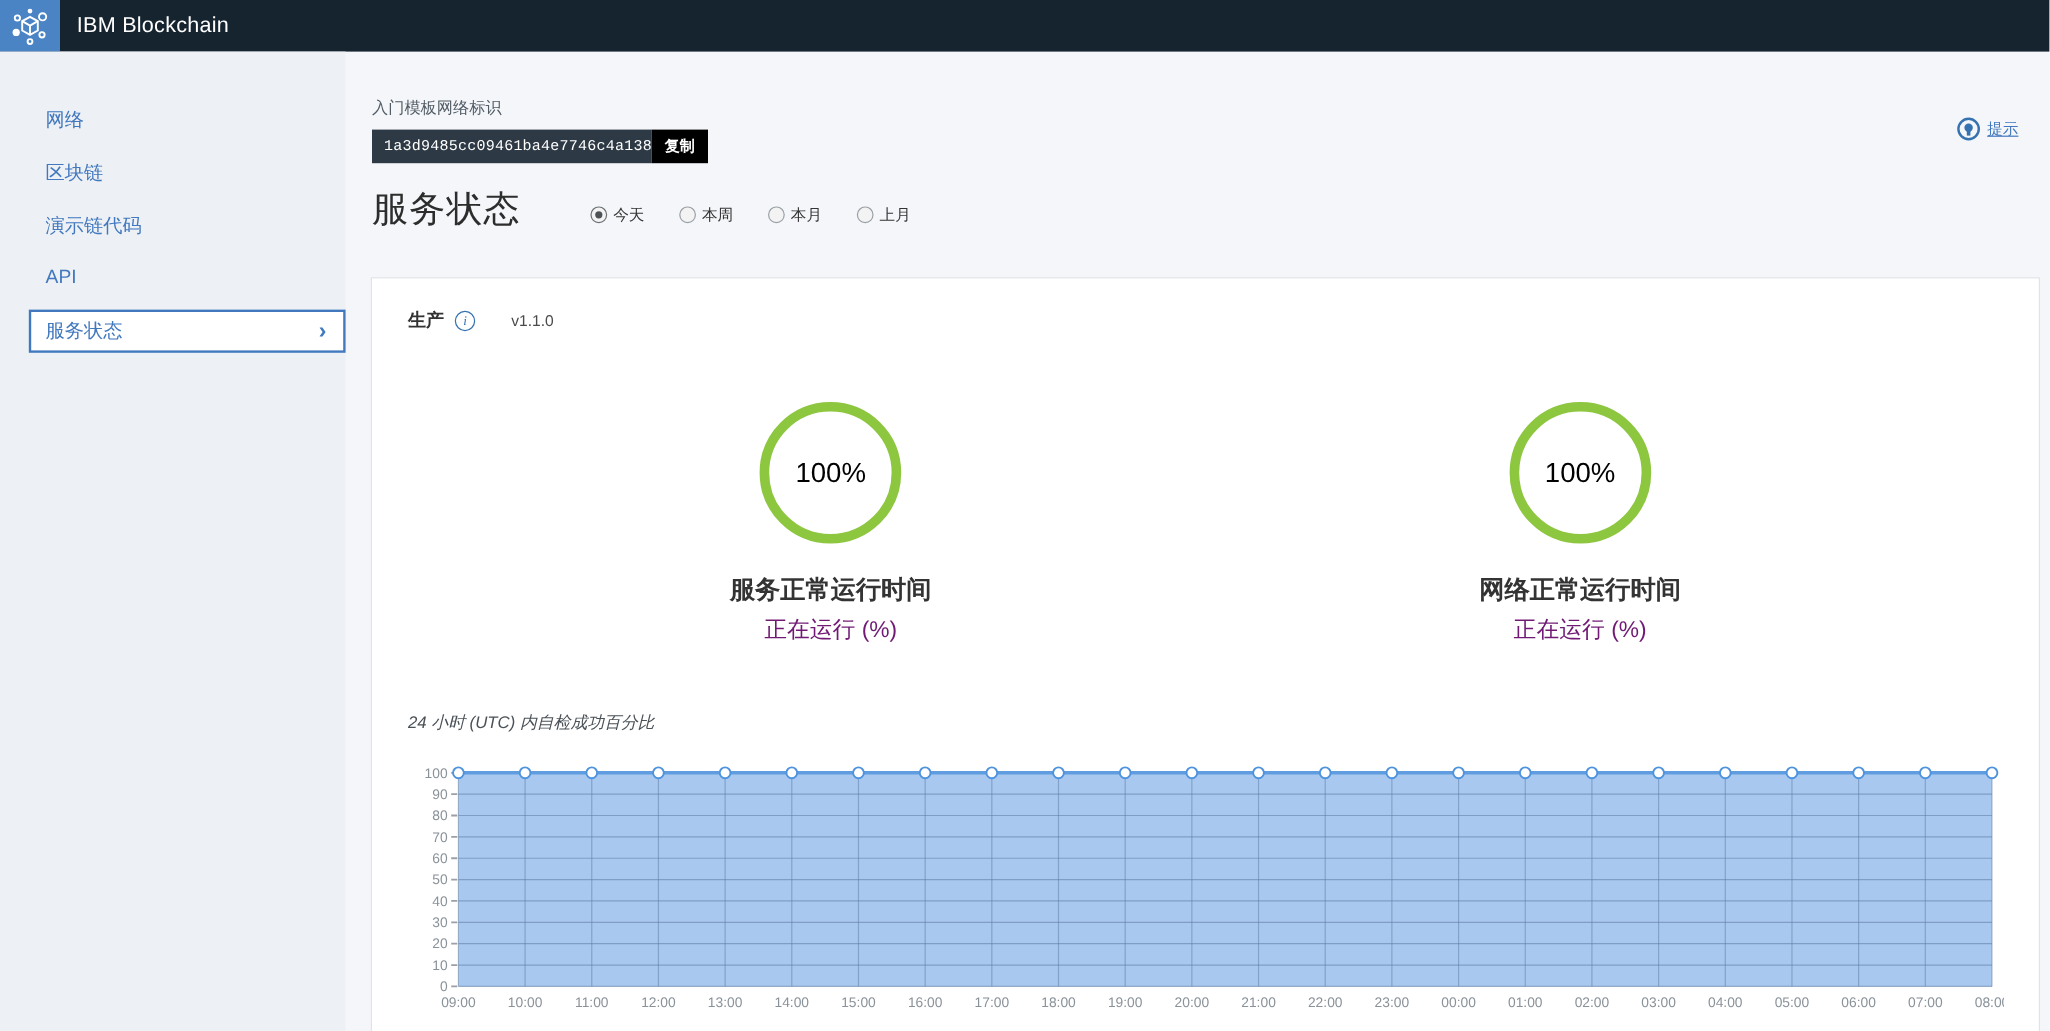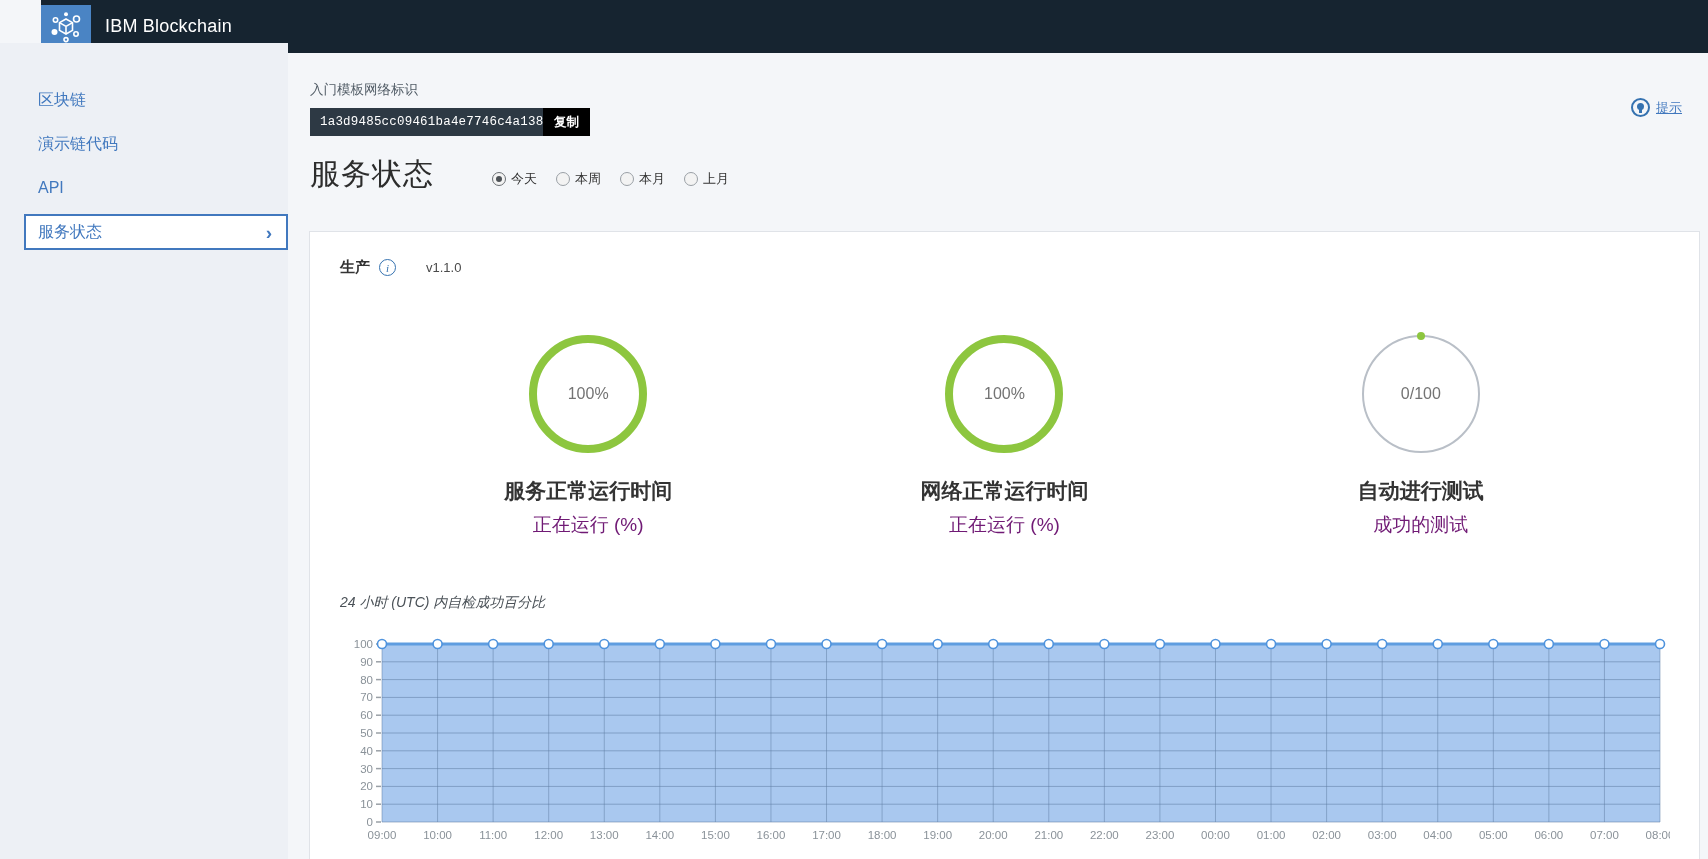"IBM Blockchain" .topbar { height: 53px -> 43px; margin-left: 41px -> none }
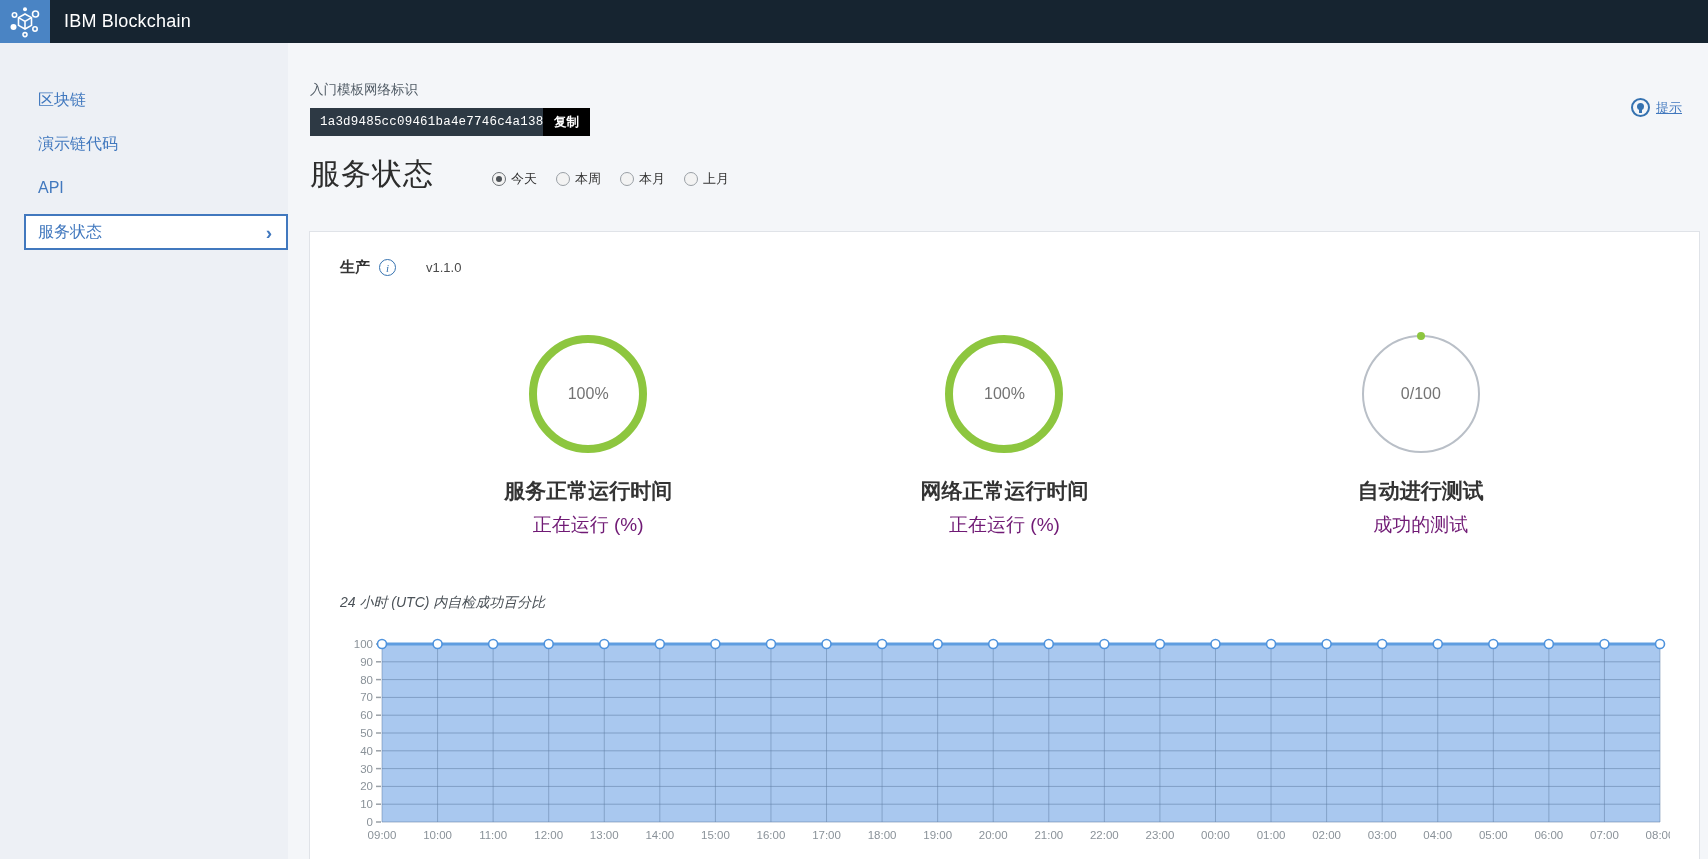"网络" li.side-item { html: none -> <li> <span>网络</span> </li> }
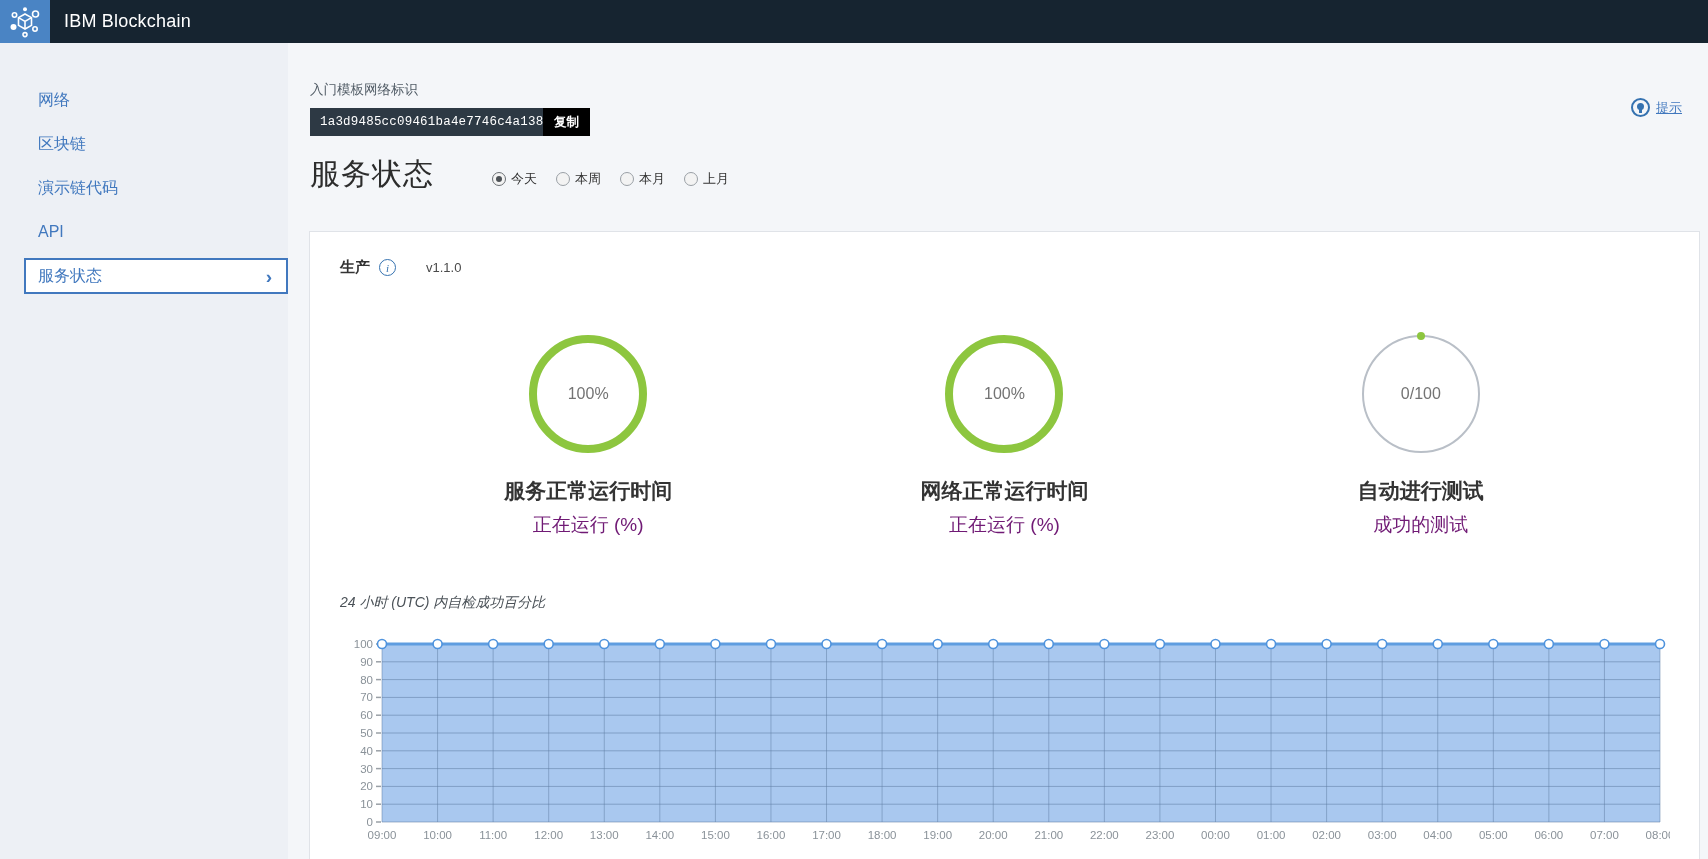"今天" .filters { gap: 19px -> 29px }
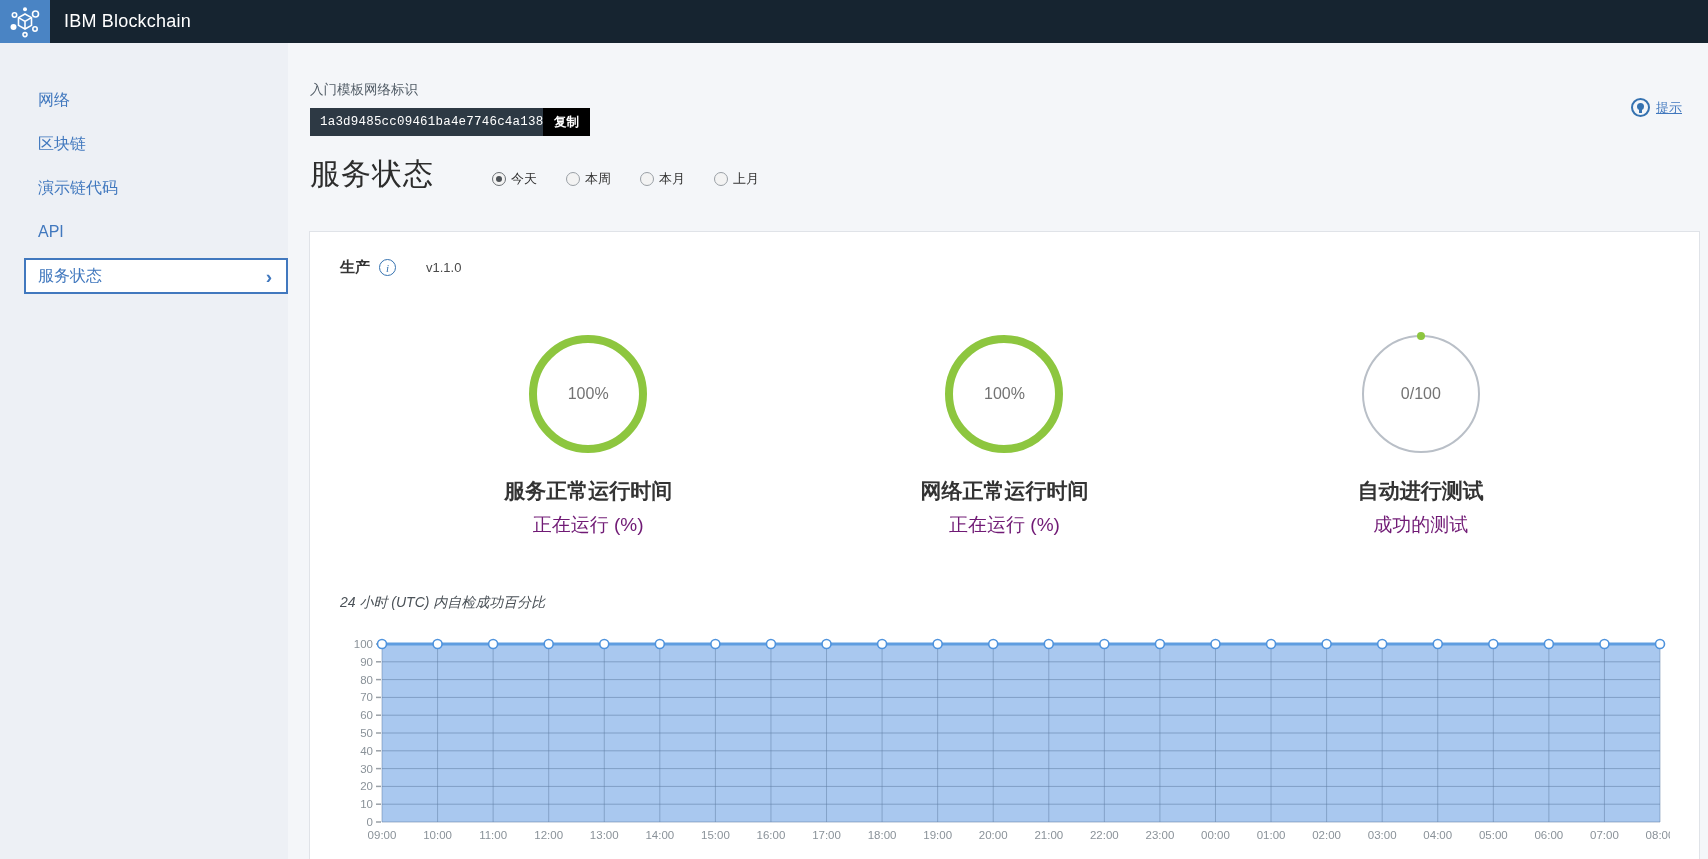"100%" .gauge-value { color: #737373 -> #000000; font-size: 16px -> 23px }
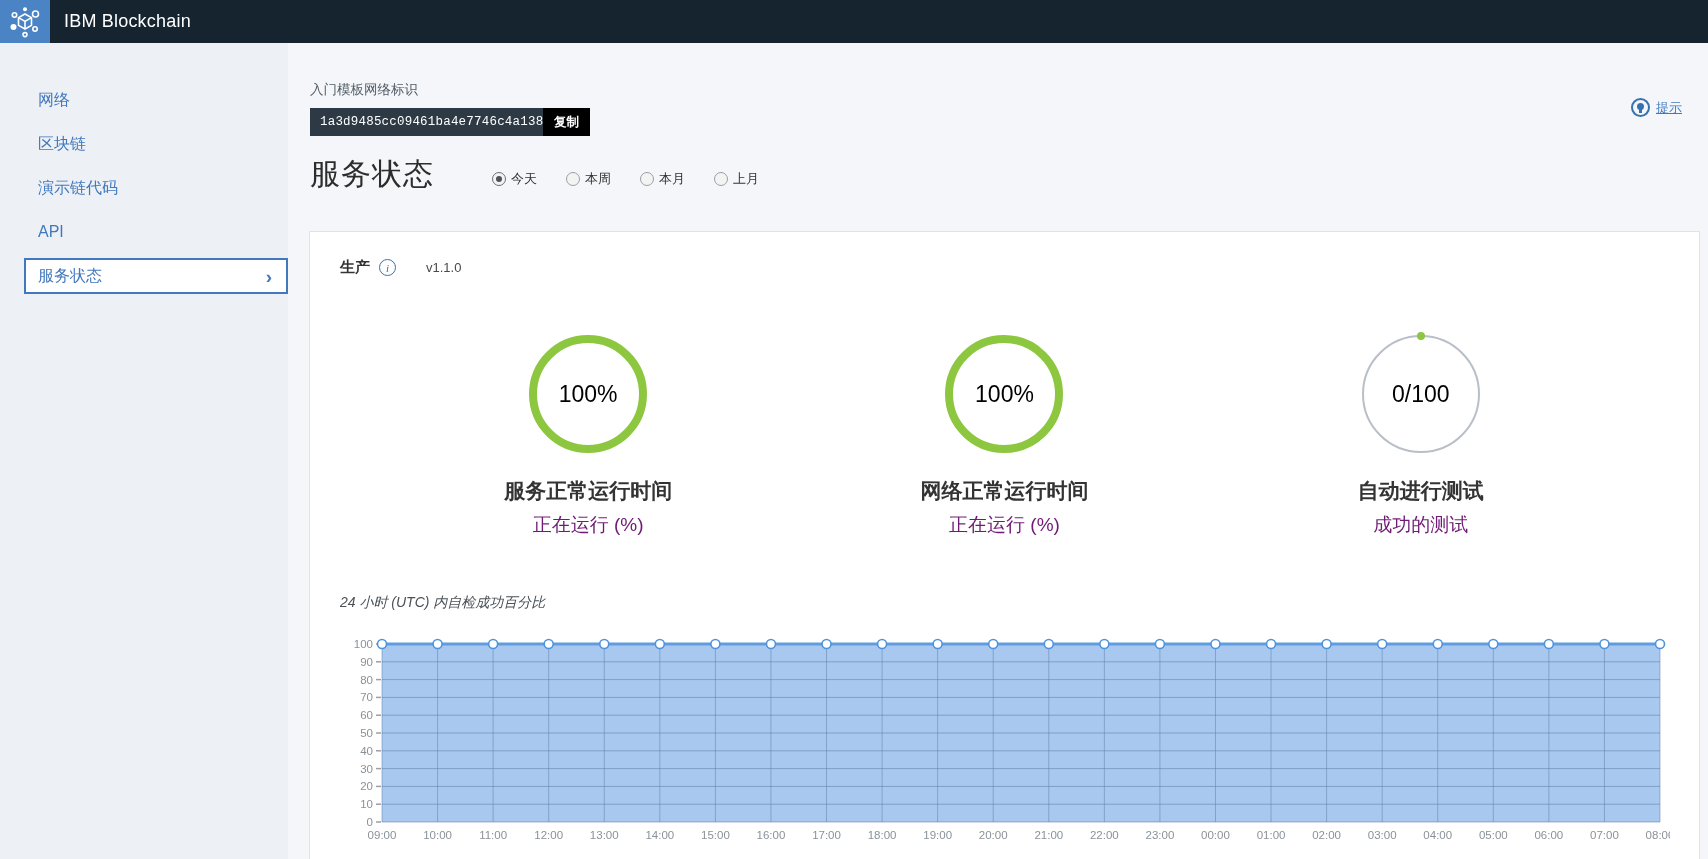"0/100" div.gauge { html: <div> <div> <span>0/100</span> </div> <div>自动进行测试</div> <div>成功的测试</div> </div> -> none }
